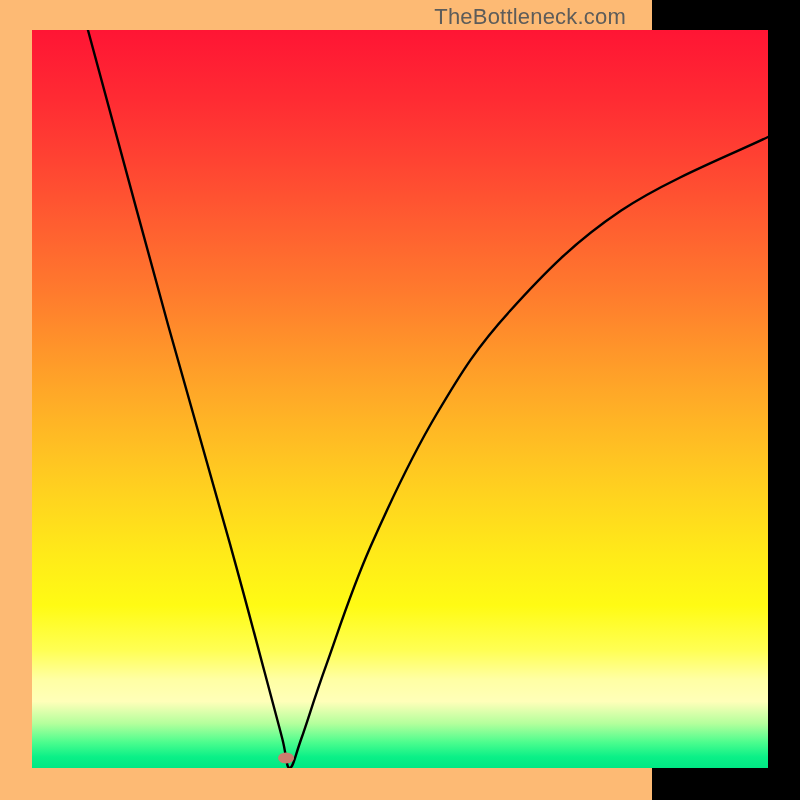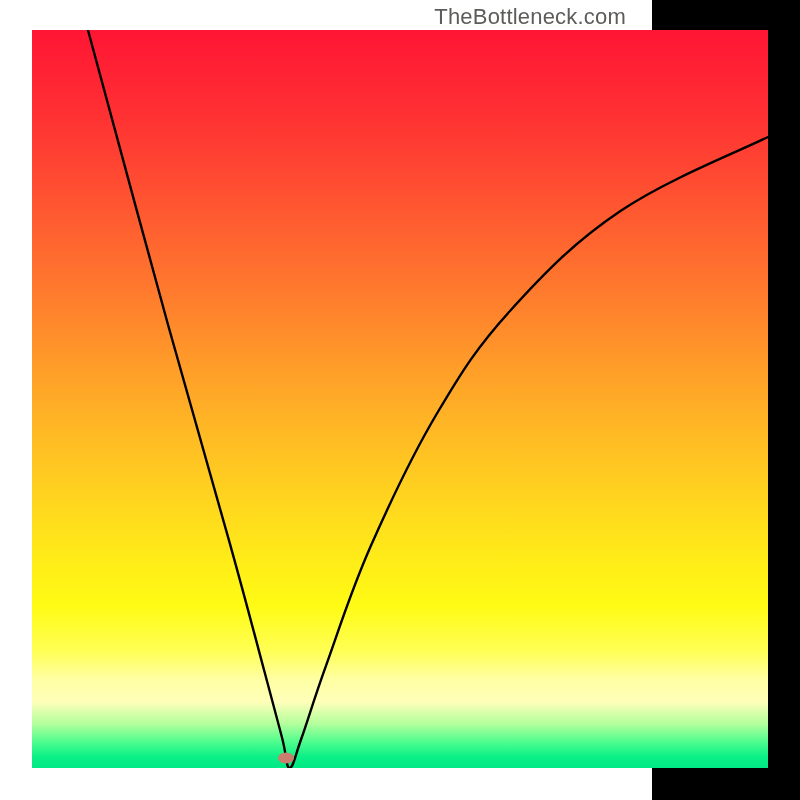"TheBottleneck.com" .frame { background: #ffffff -> #fdba74 }
